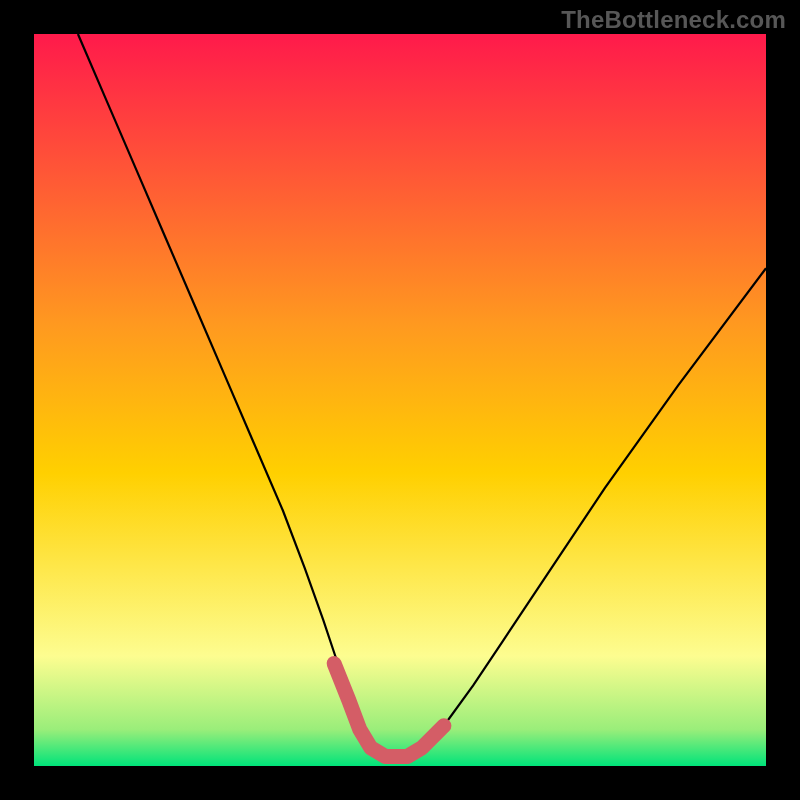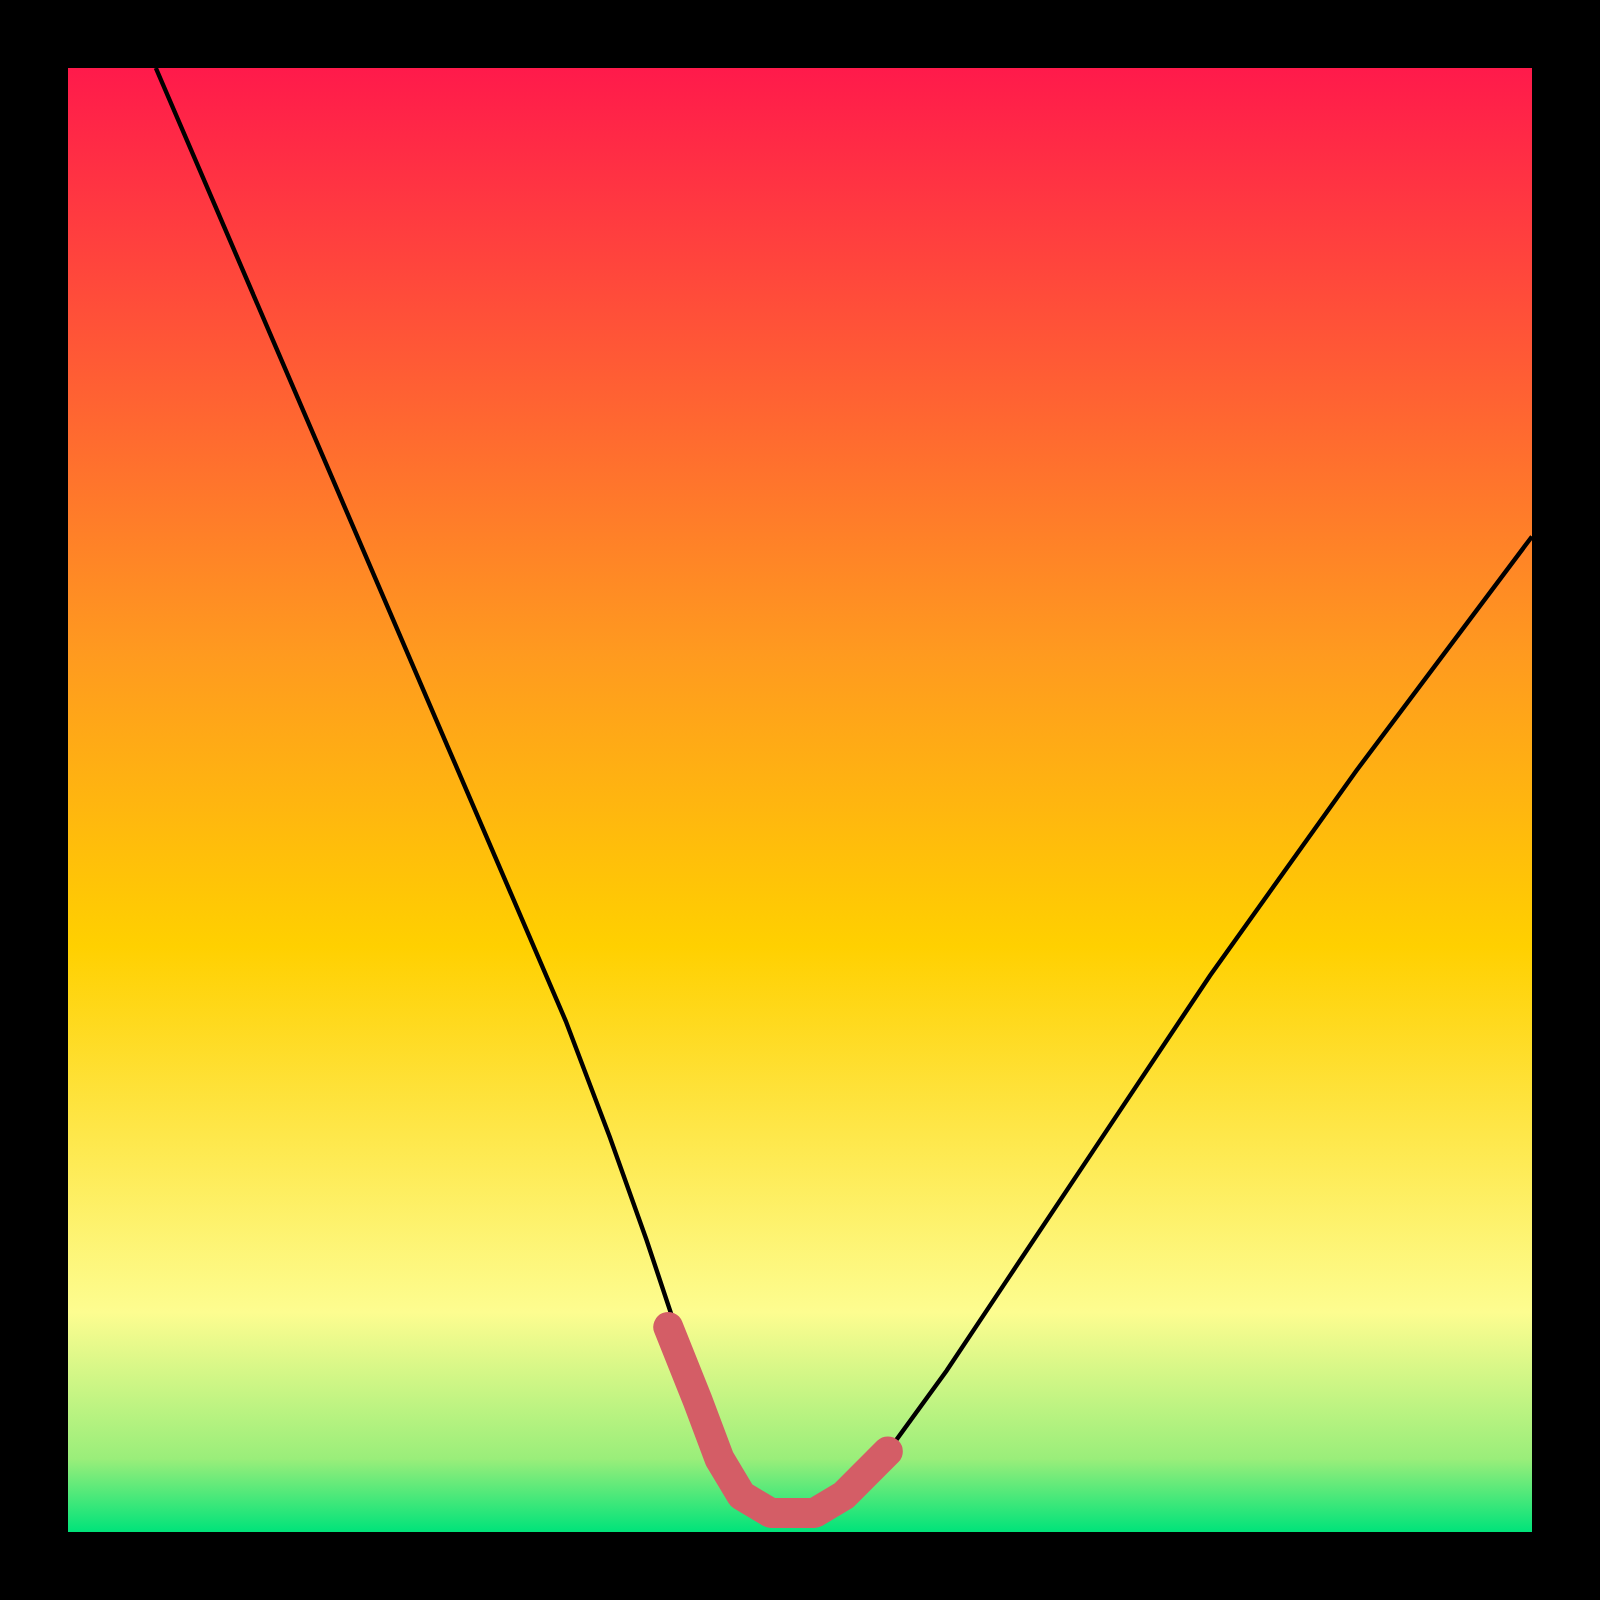"TheBottleneck.com" div.watermark { html: none -> <div>TheBottleneck.com</div> }
